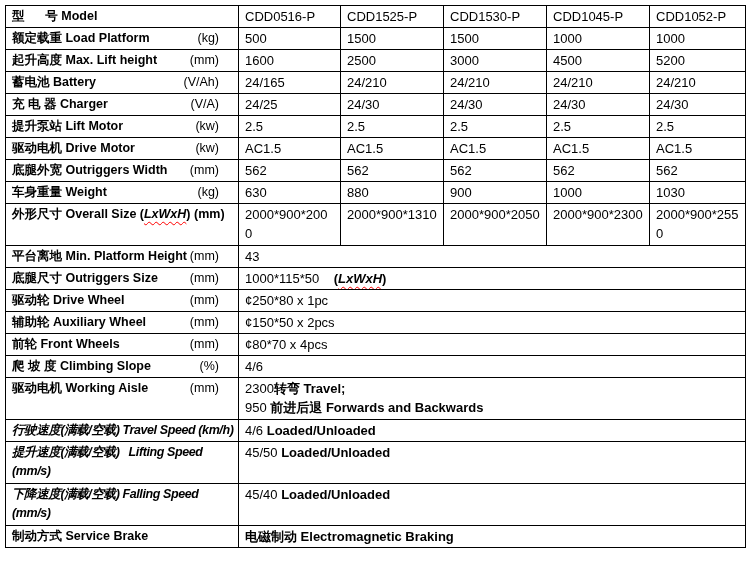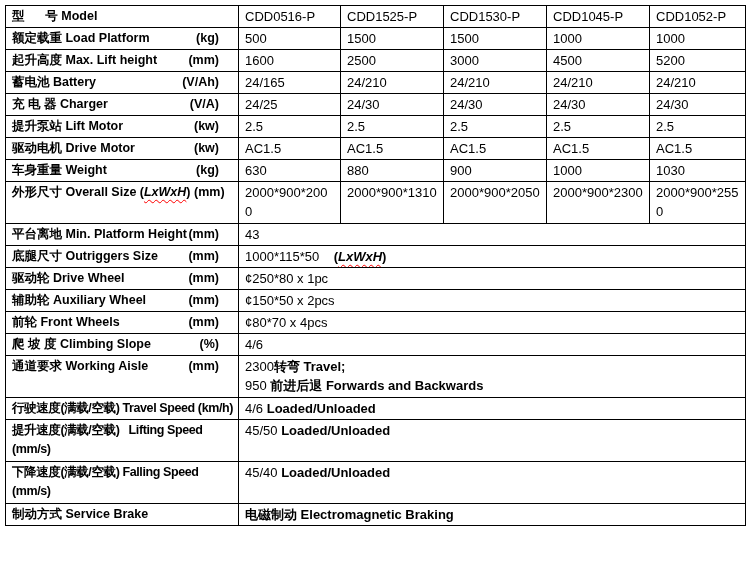"(kg)" .unit { font-weight: bold -> normal }
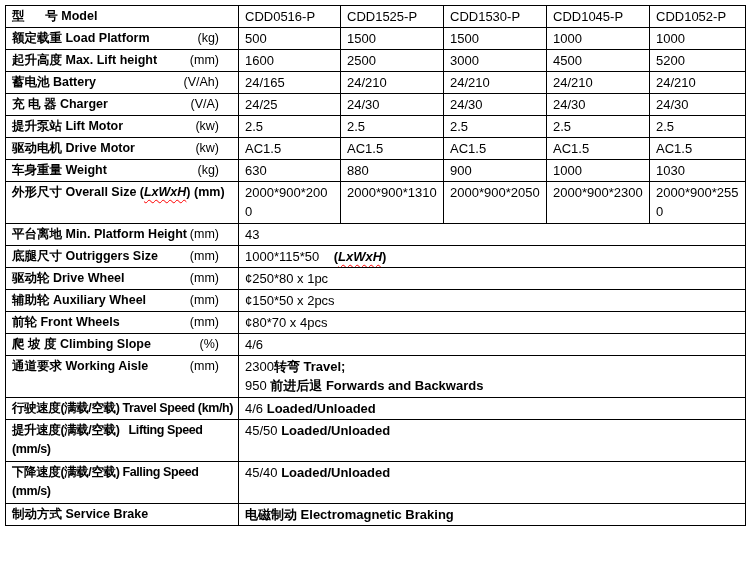"底腿外宽 Outriggers Width" tr.single { html: none -> <tr> <td> <div> <span>底腿外宽 Outriggers Width</span> <span>(mm)</span> </div> </td> <td>562</td> <td>562</td> <td>562</td> <td>562</td> <td>562</td> </tr> }
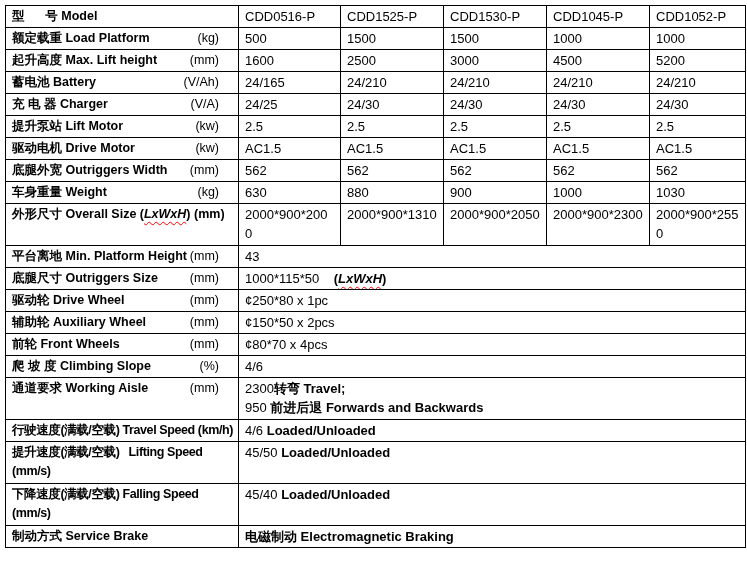"通道要求 Working Aisle" span.txt { text: 通道要求 -> 驱动电机 }
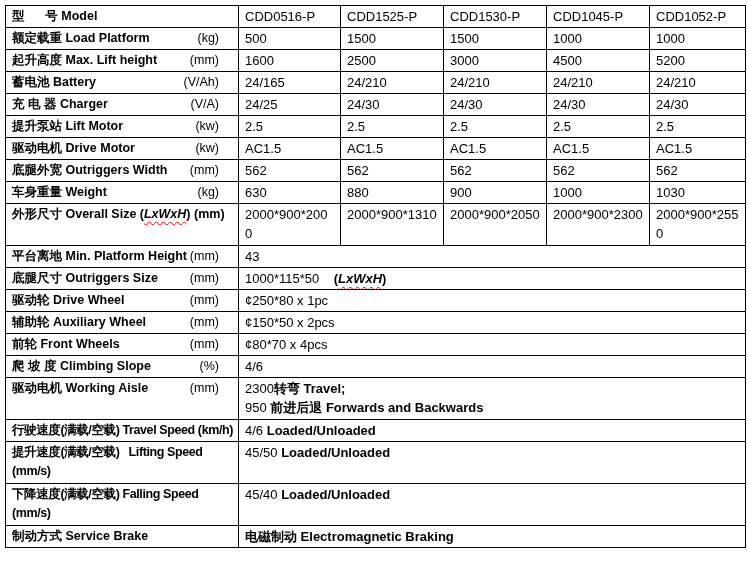"行驶速度(满载/空载) Travel Speed (km/h)" .fit .txt { font-style: none -> italic }
